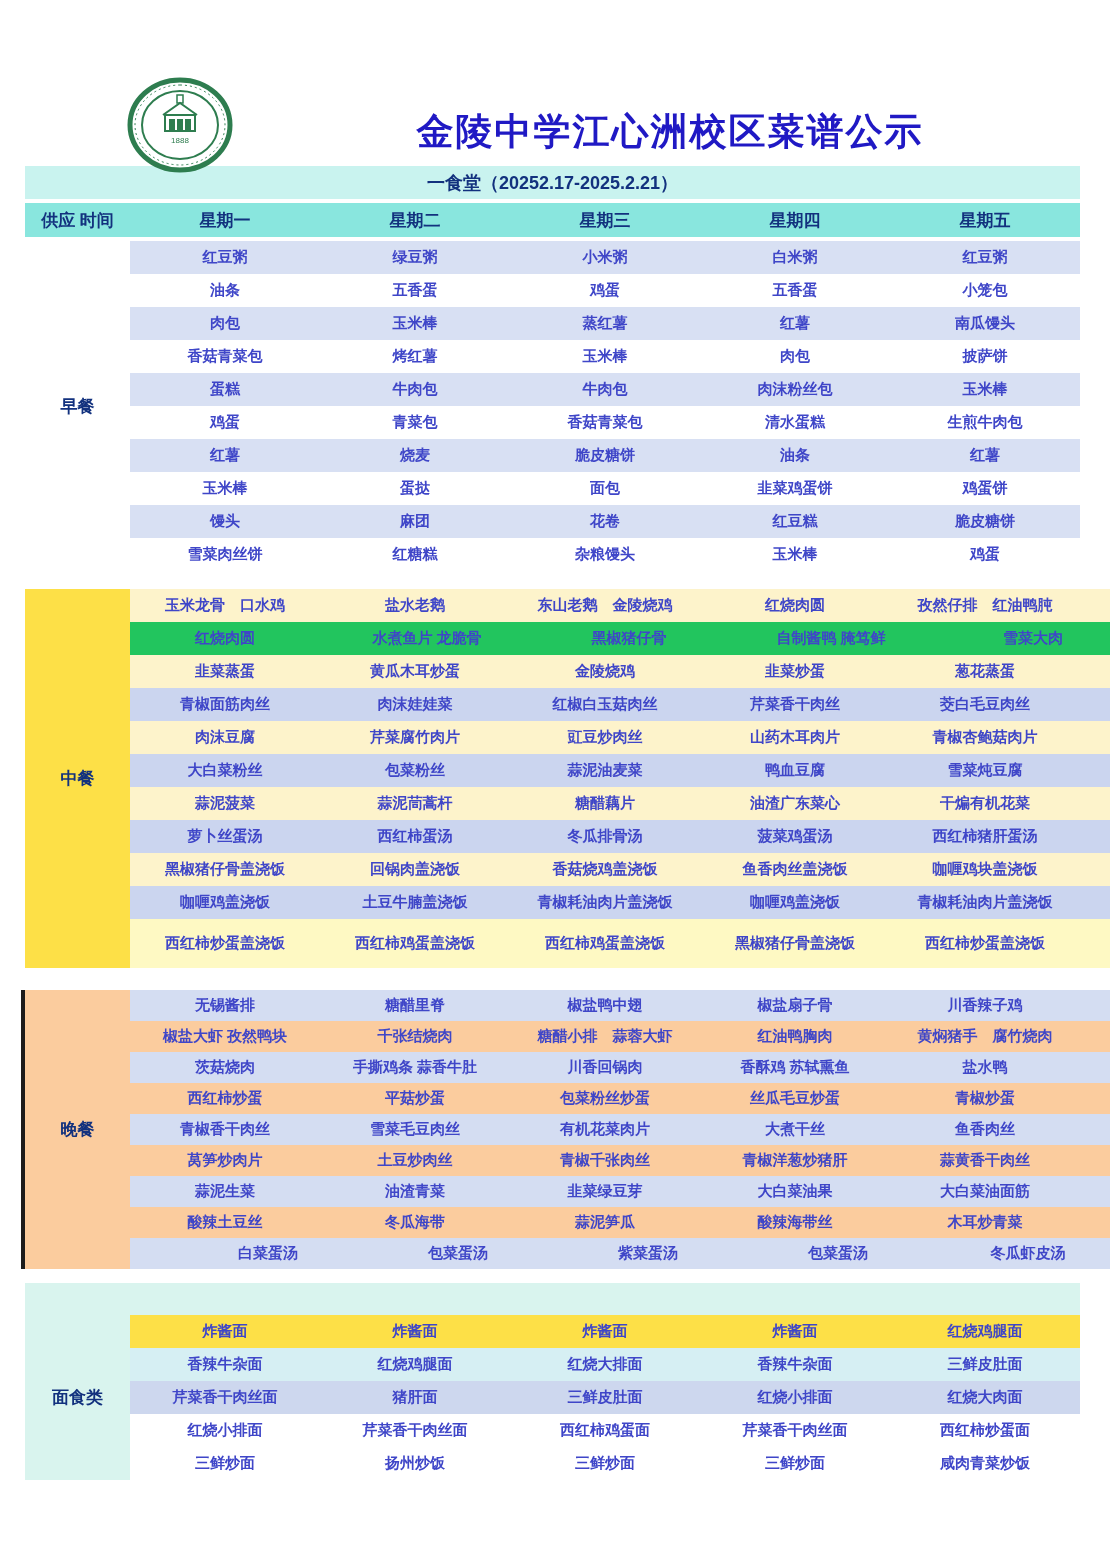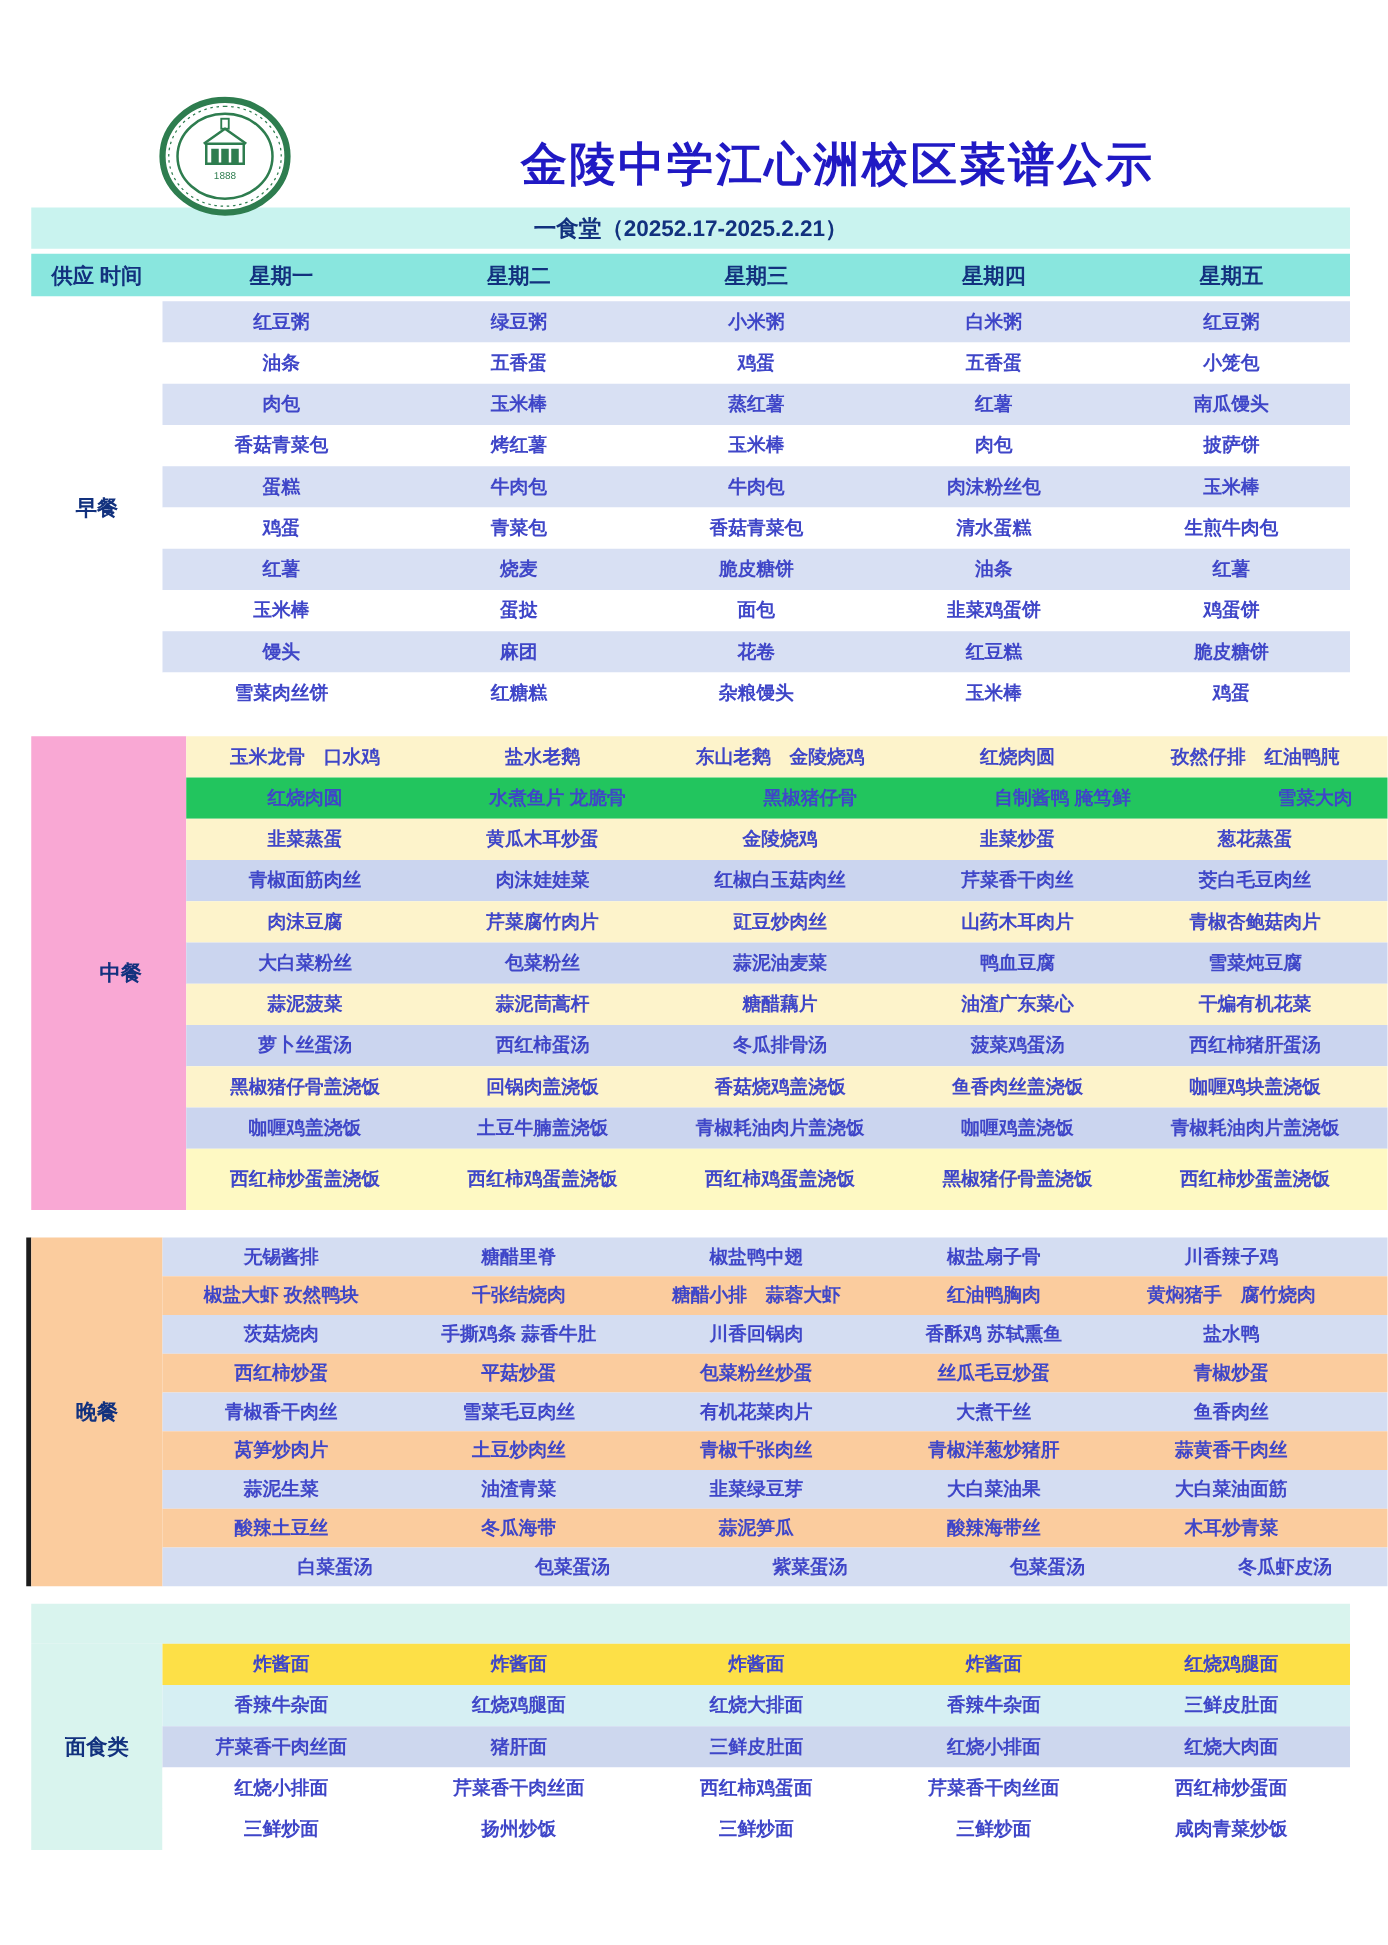"中餐" div.sec-label { background: #f9a8d4 -> #fde047; padding-left: 19px -> none }
